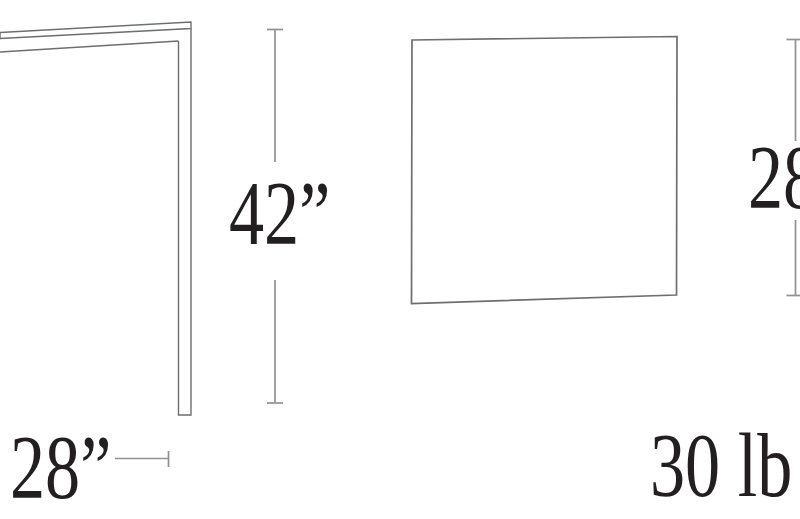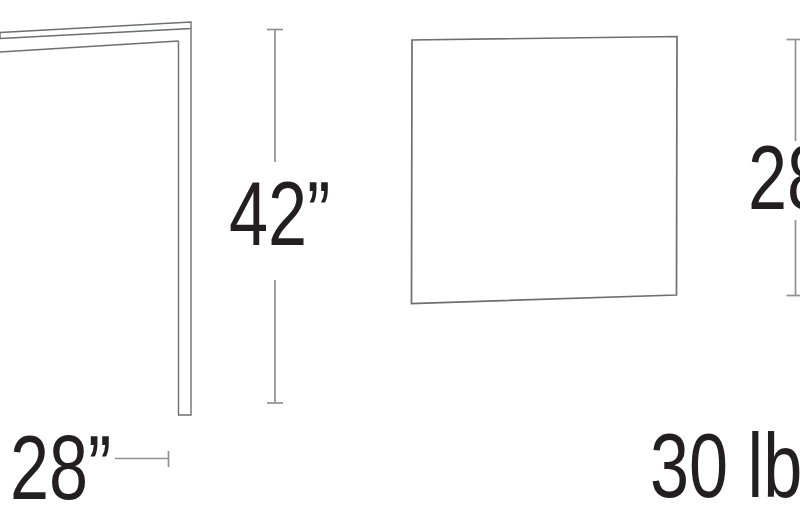"42”" .canvas { font-family: Liberation Sans, sans-serif -> Liberation Serif, serif }
